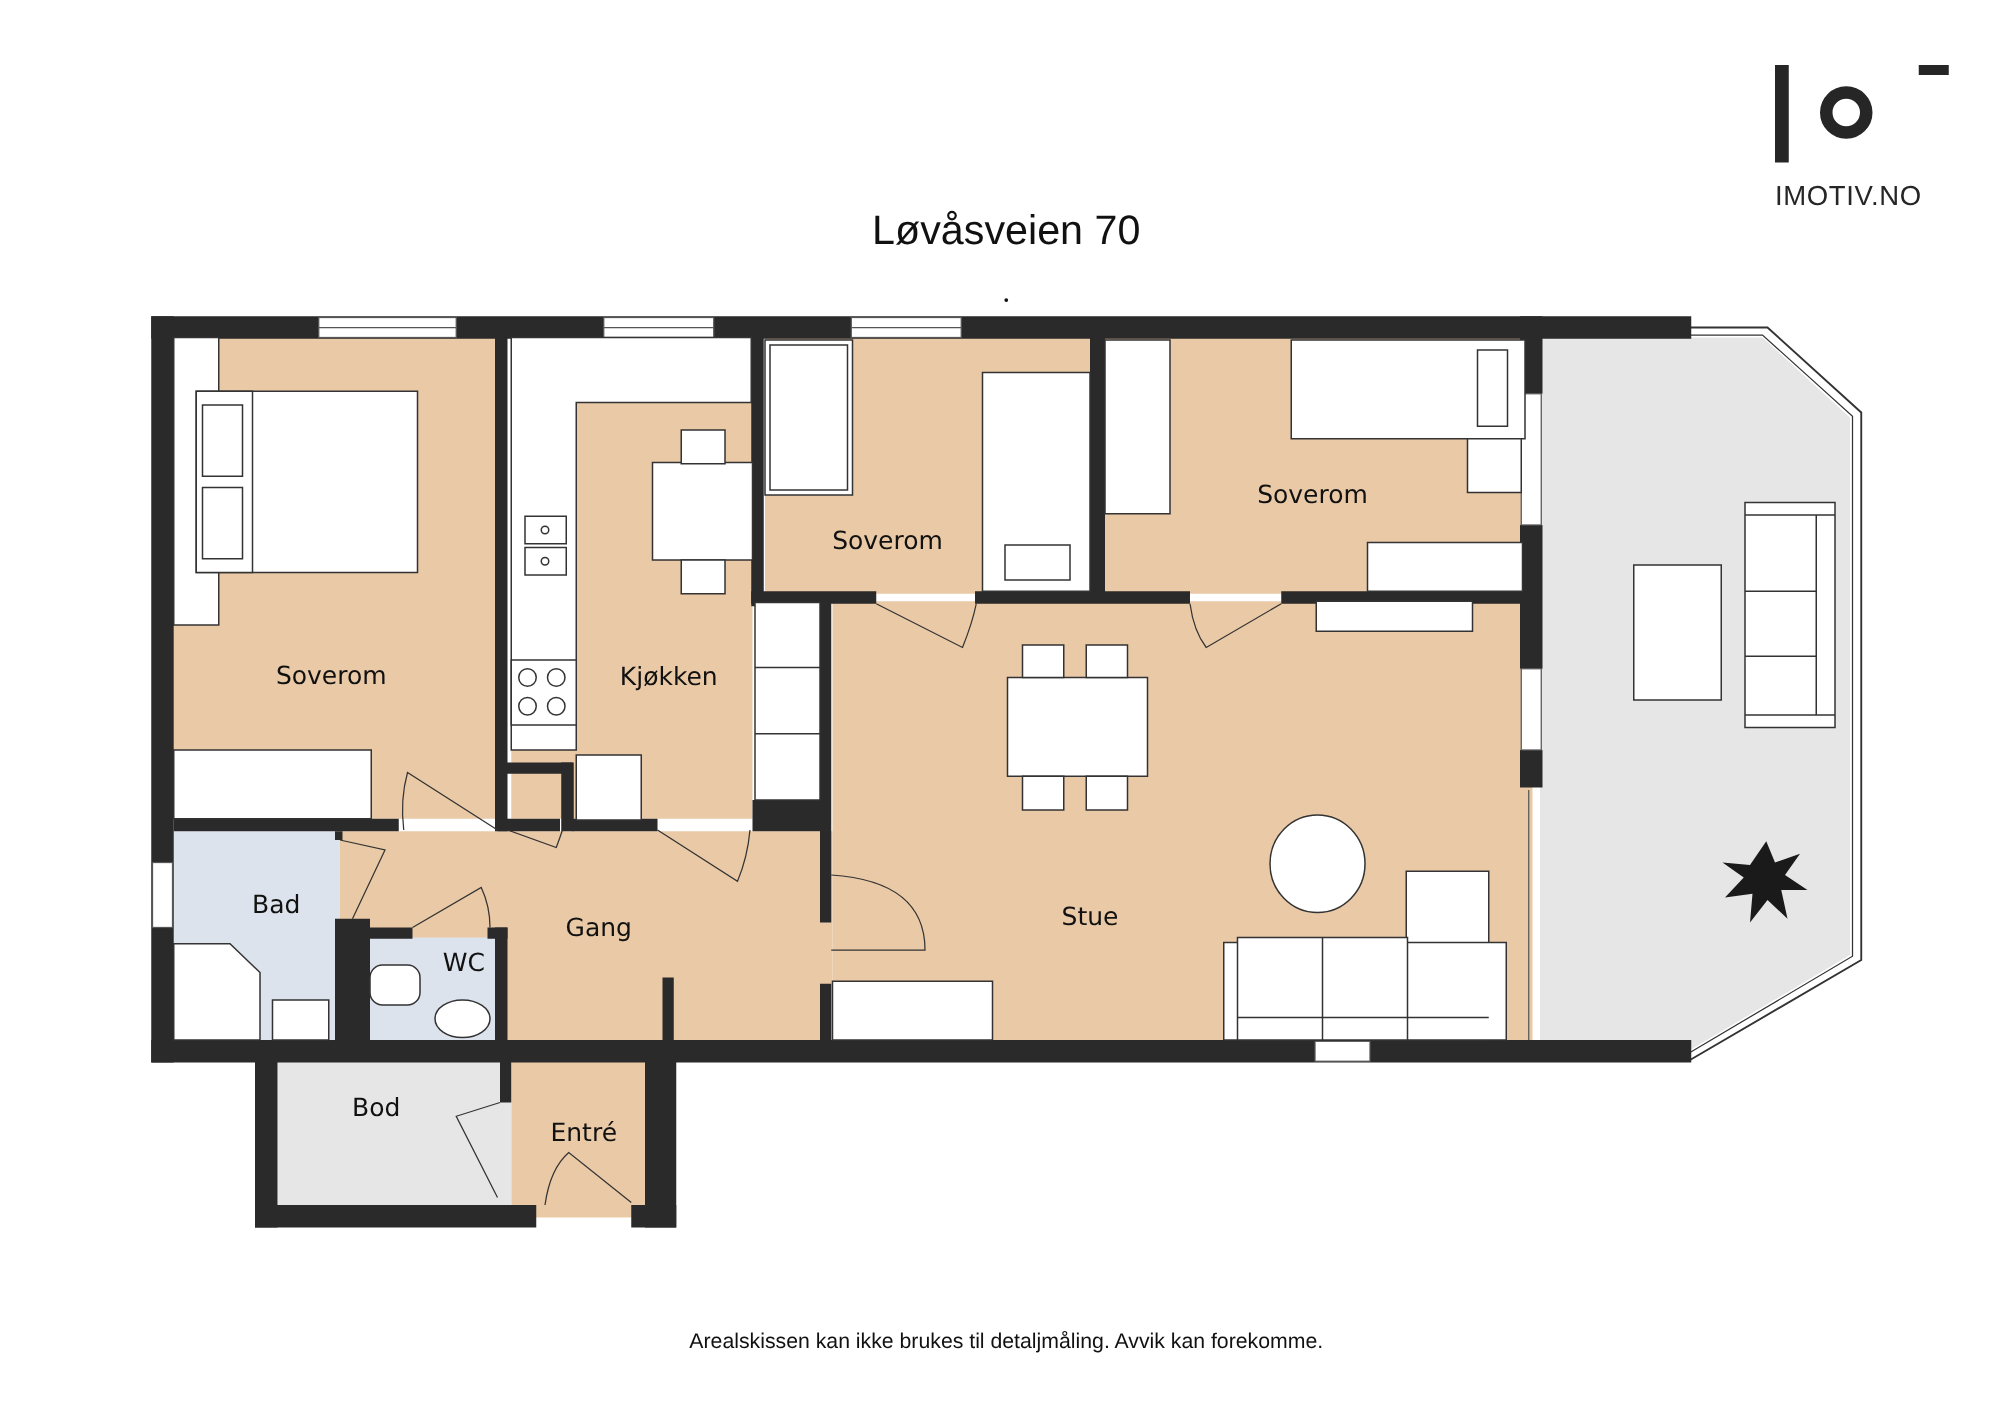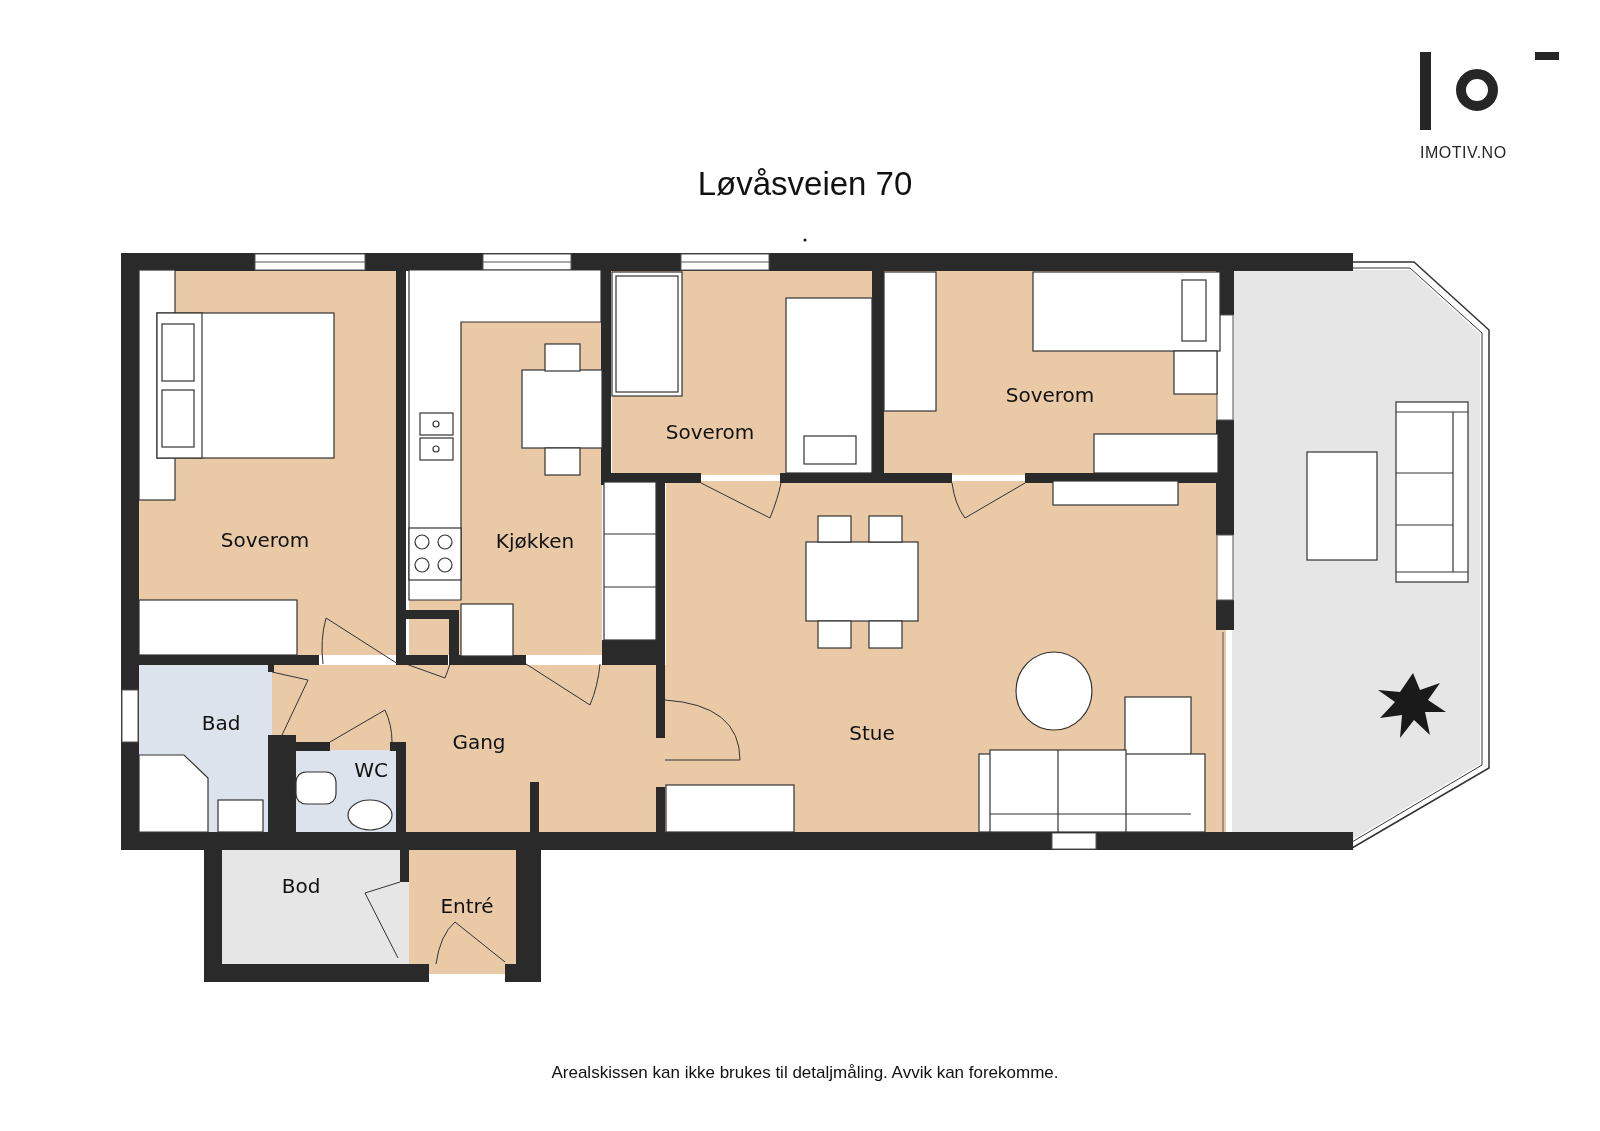"IMOTIV.NO" .logo-text { font-size: 16px -> 22px }
